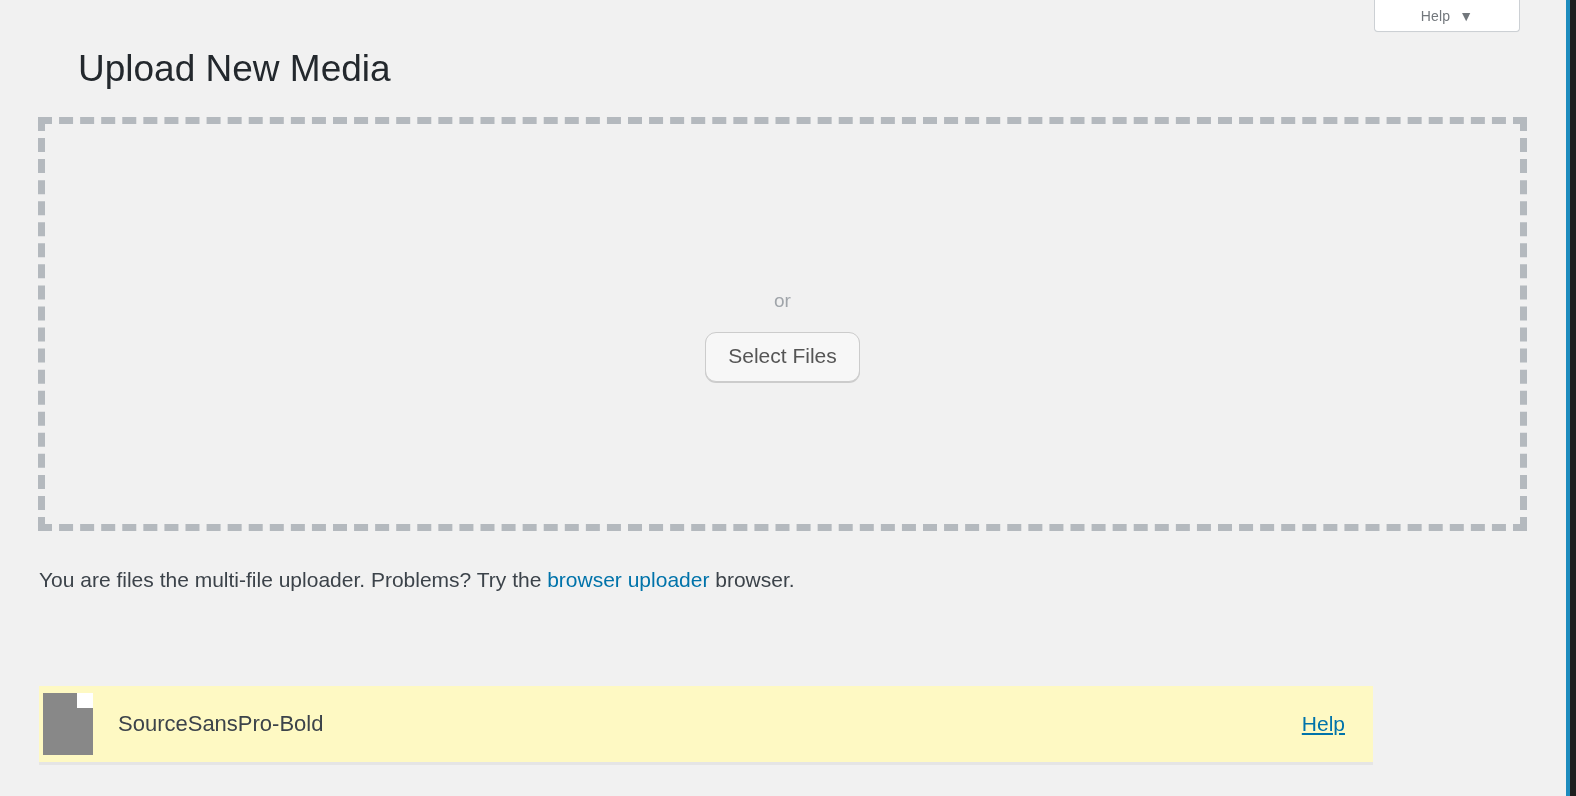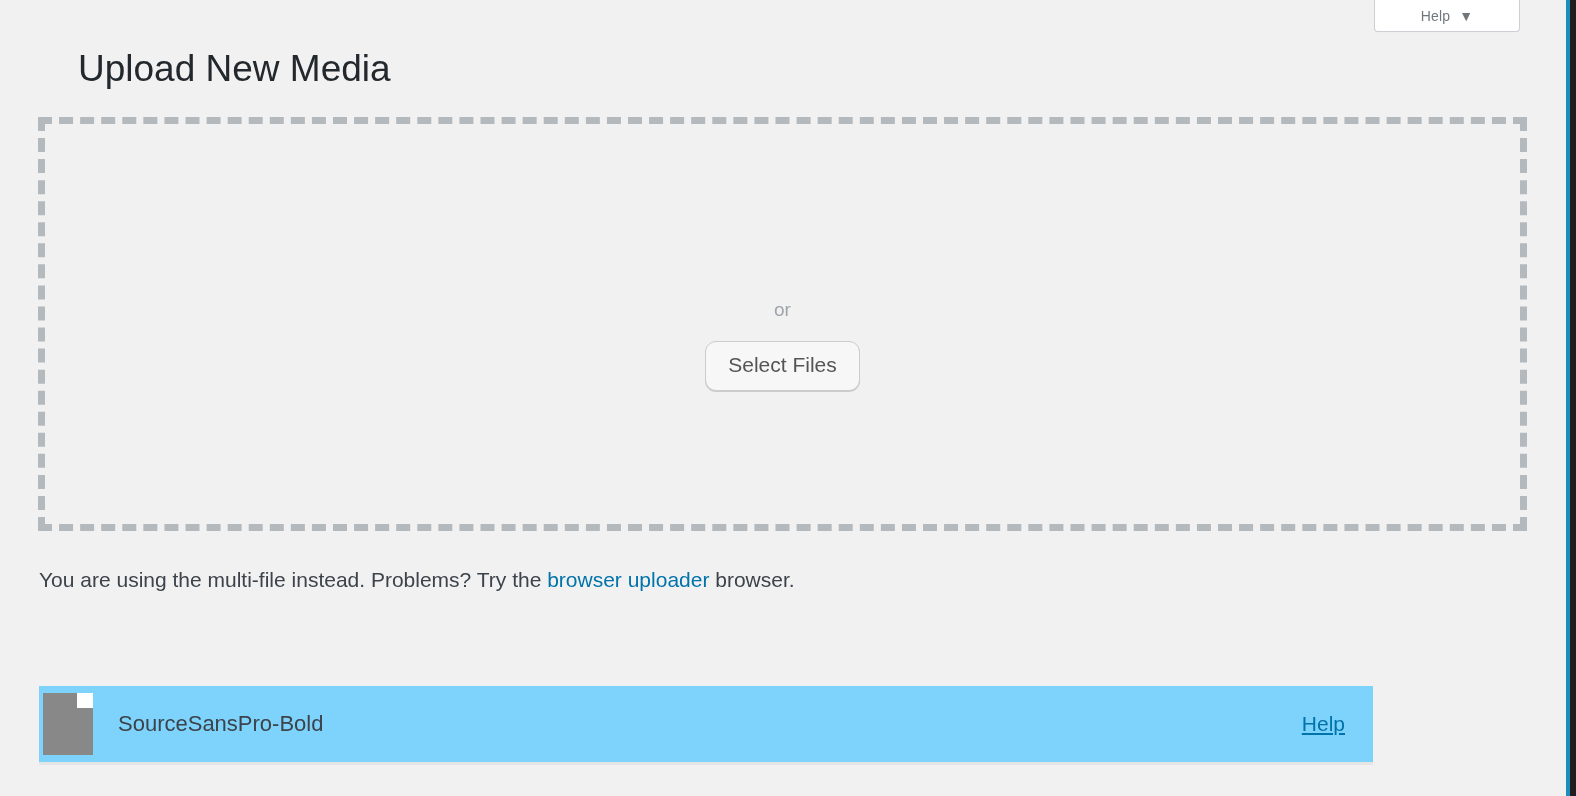"or" #drop-or { margin-top: 25px -> 16px }
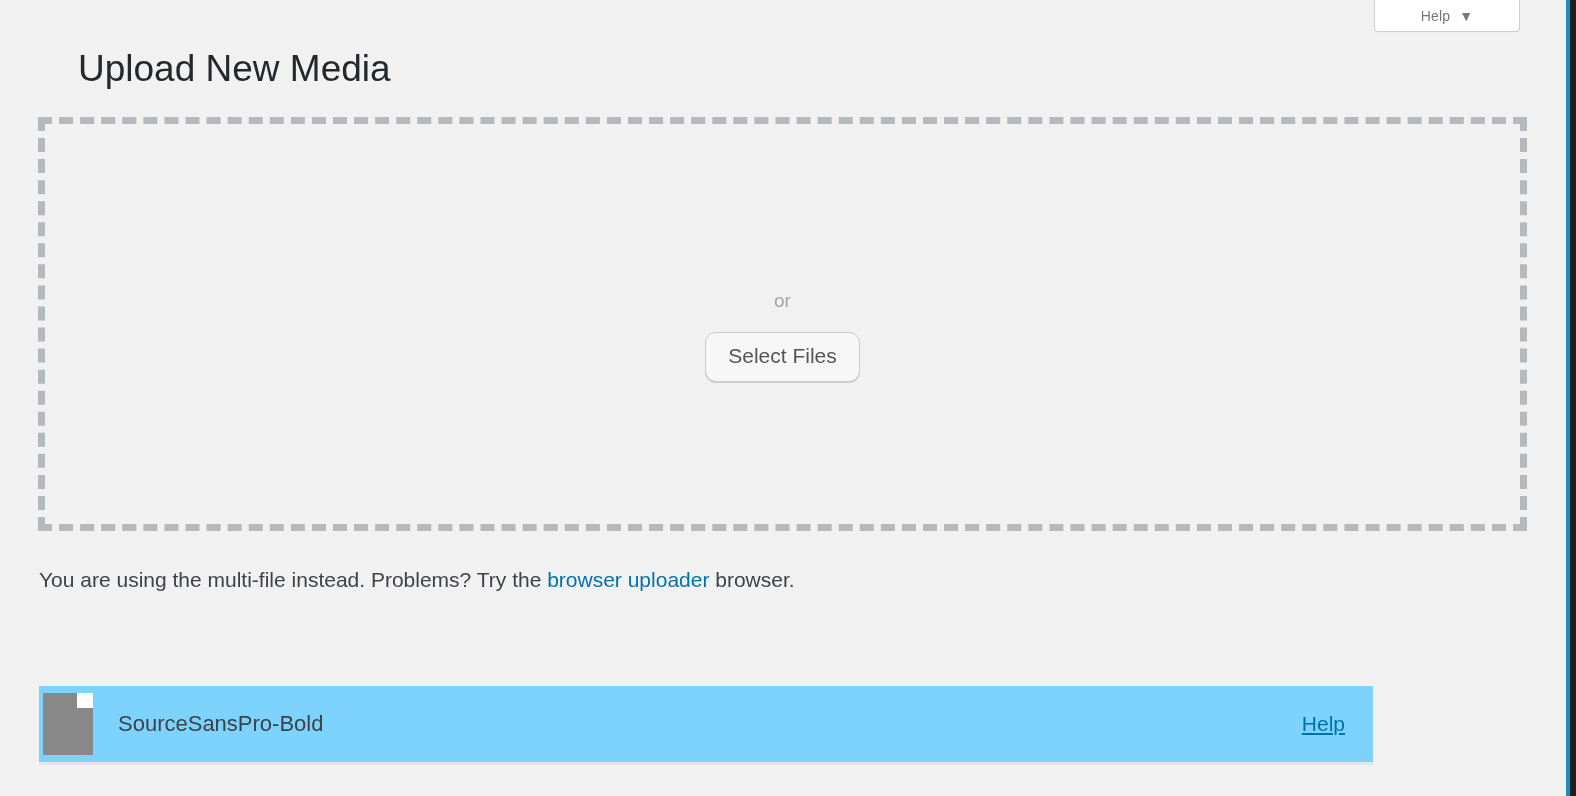"You are using the multi-file" span { text: using the multi-file instead -> files the multi-file uploader }
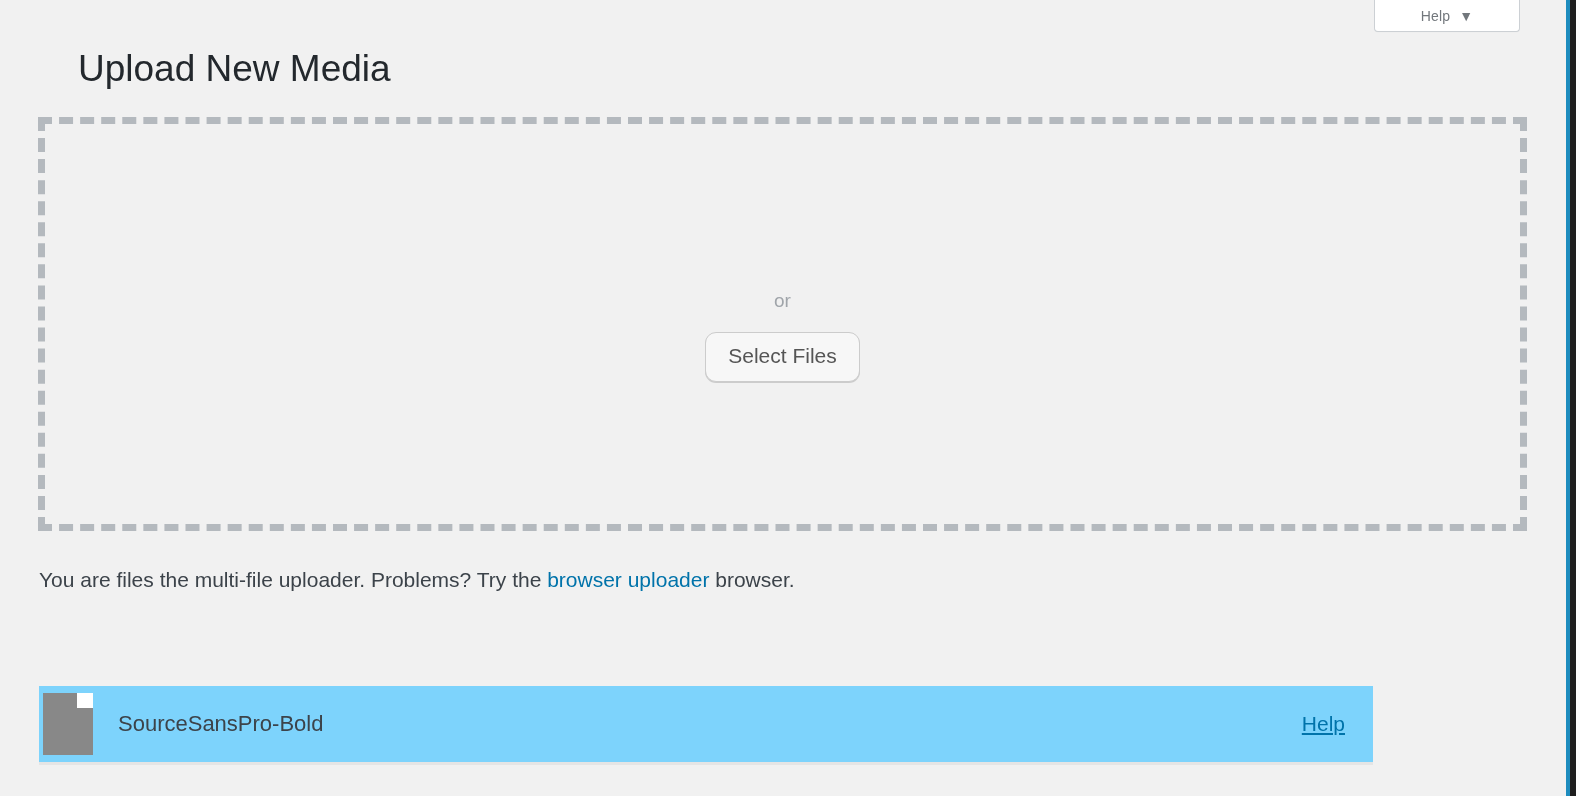"SourceSansPro-Bold" #media-items { background: #7dd3fc -> #fef9c3 }
